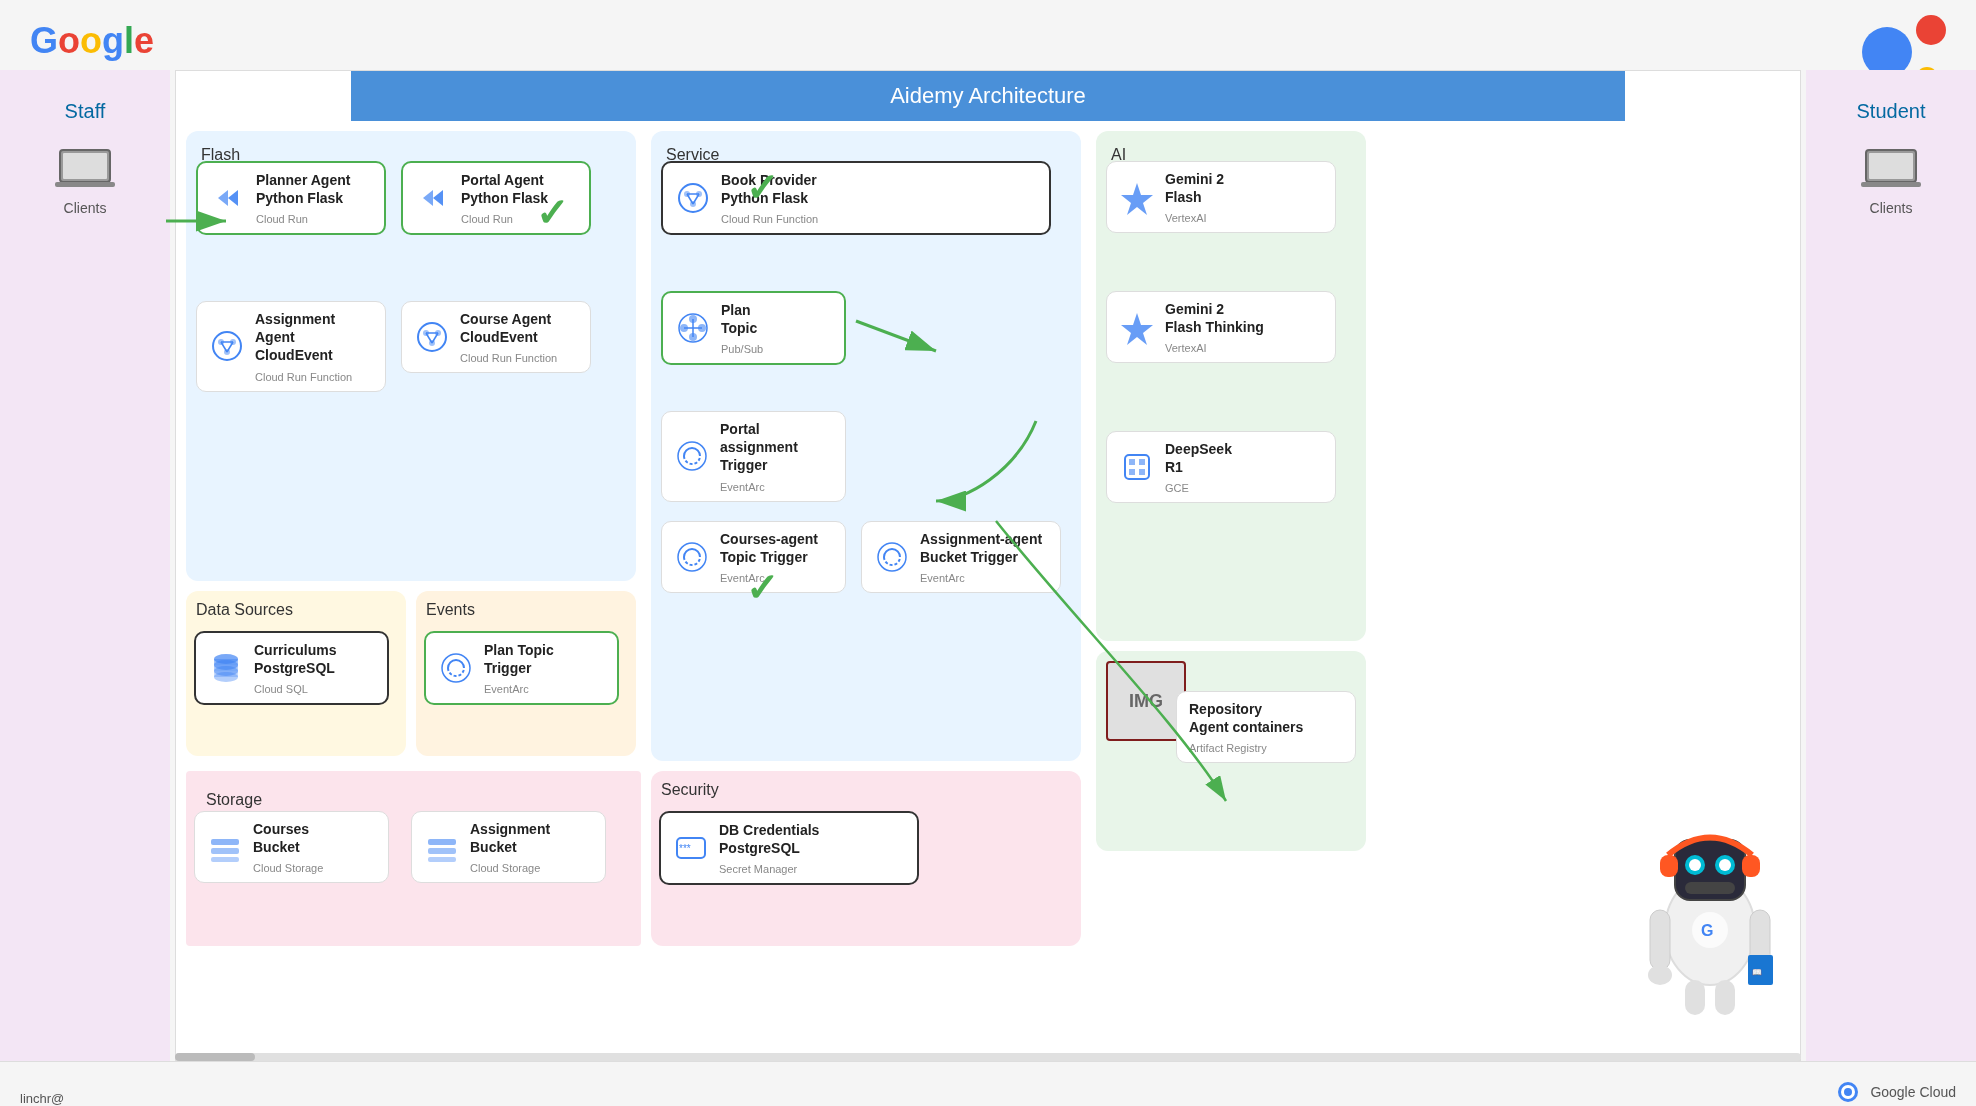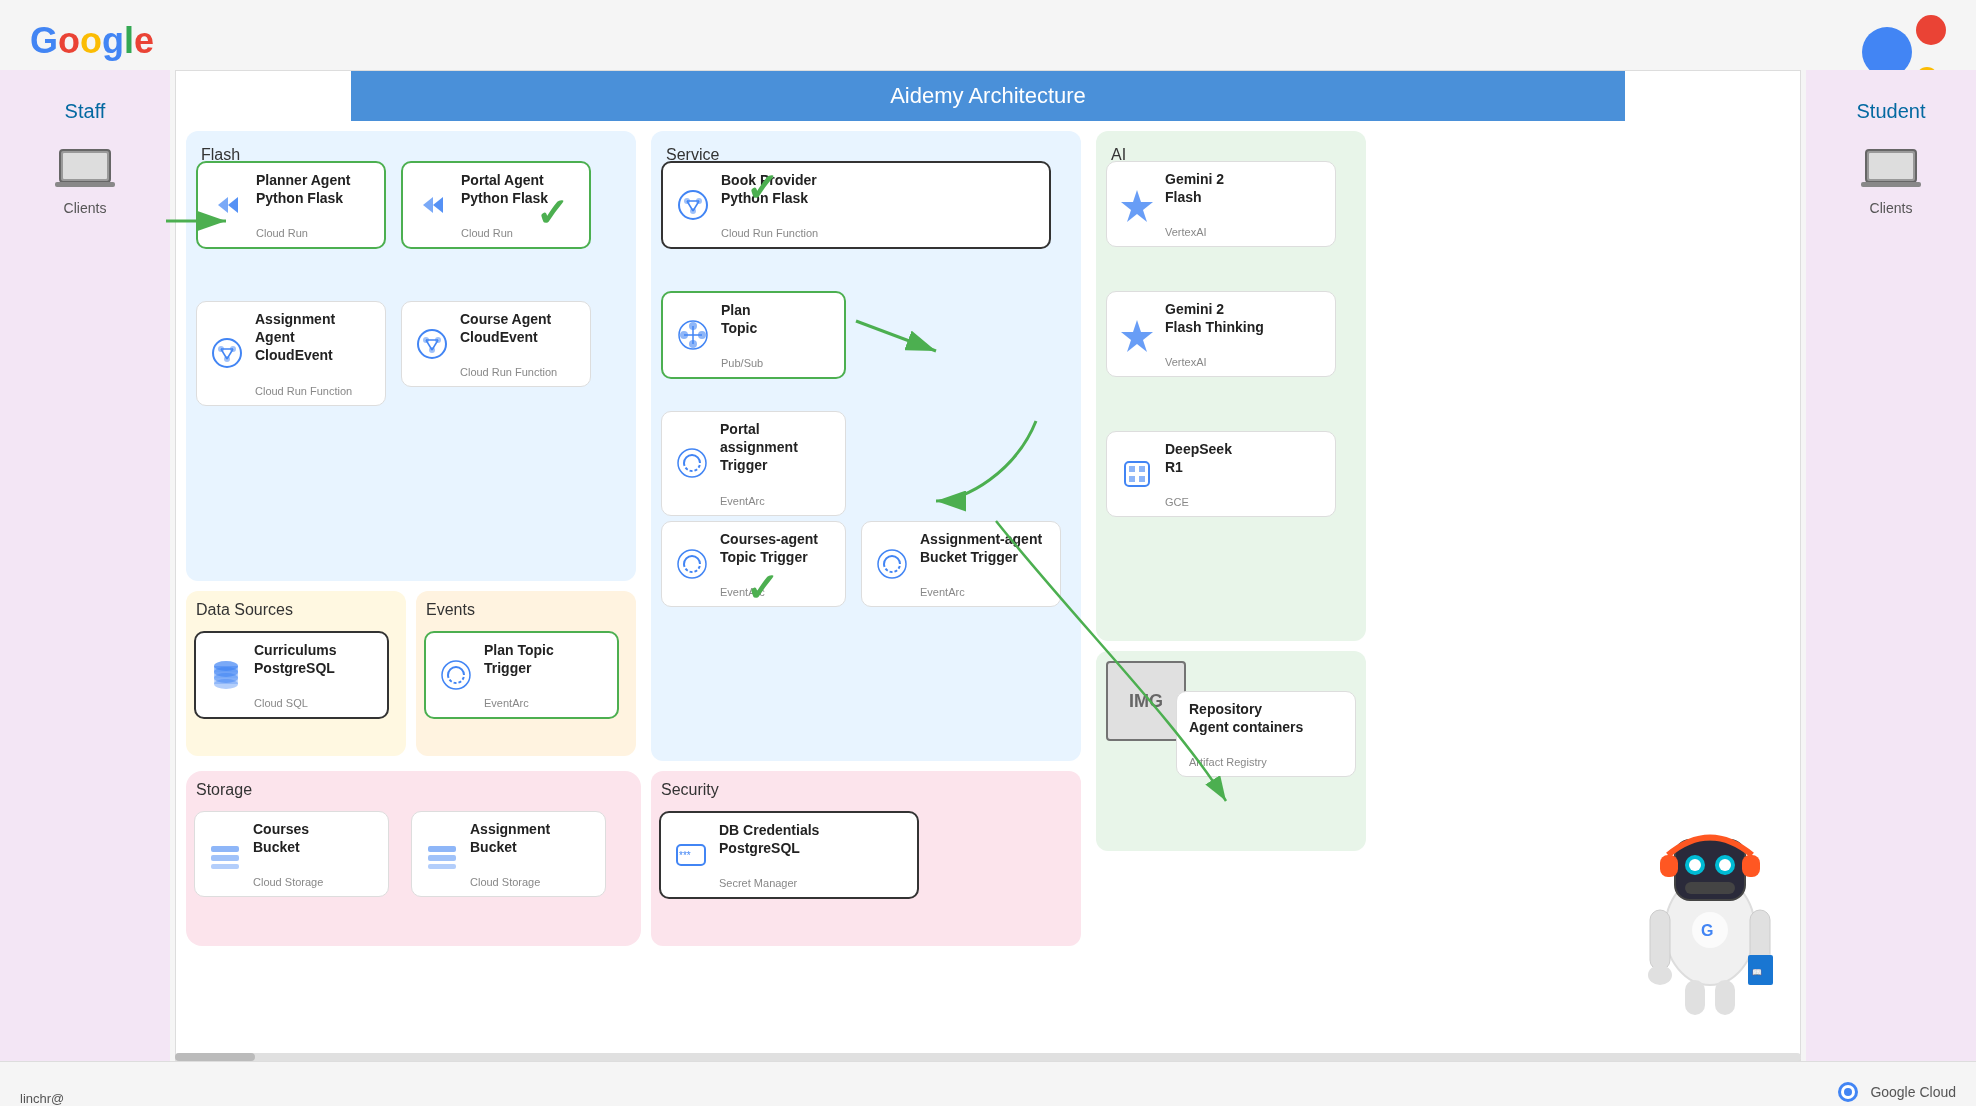"Cloud Run" .card-sub { margin-top: 20px -> 6px }
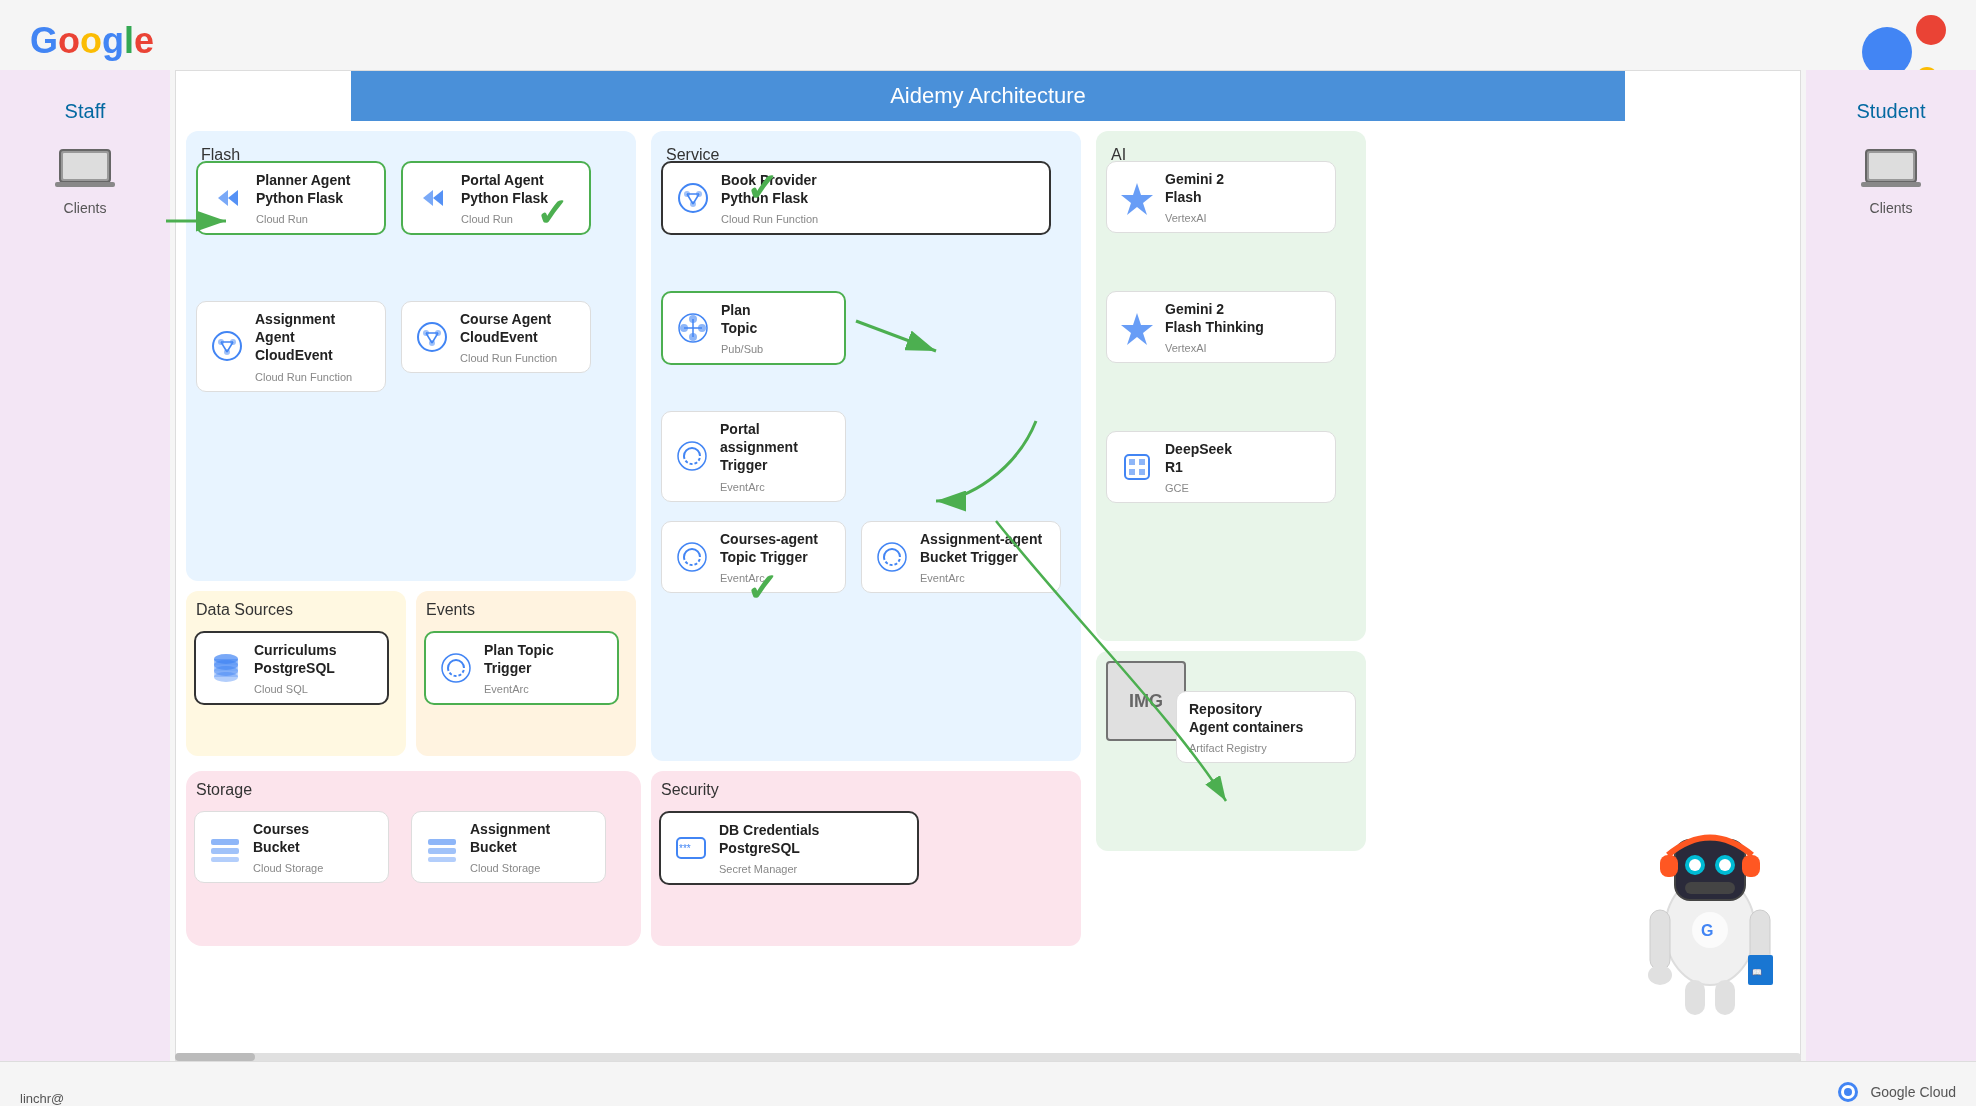"IMG" div { border: 2px solid #737373 -> 2px solid #7f1d1d }
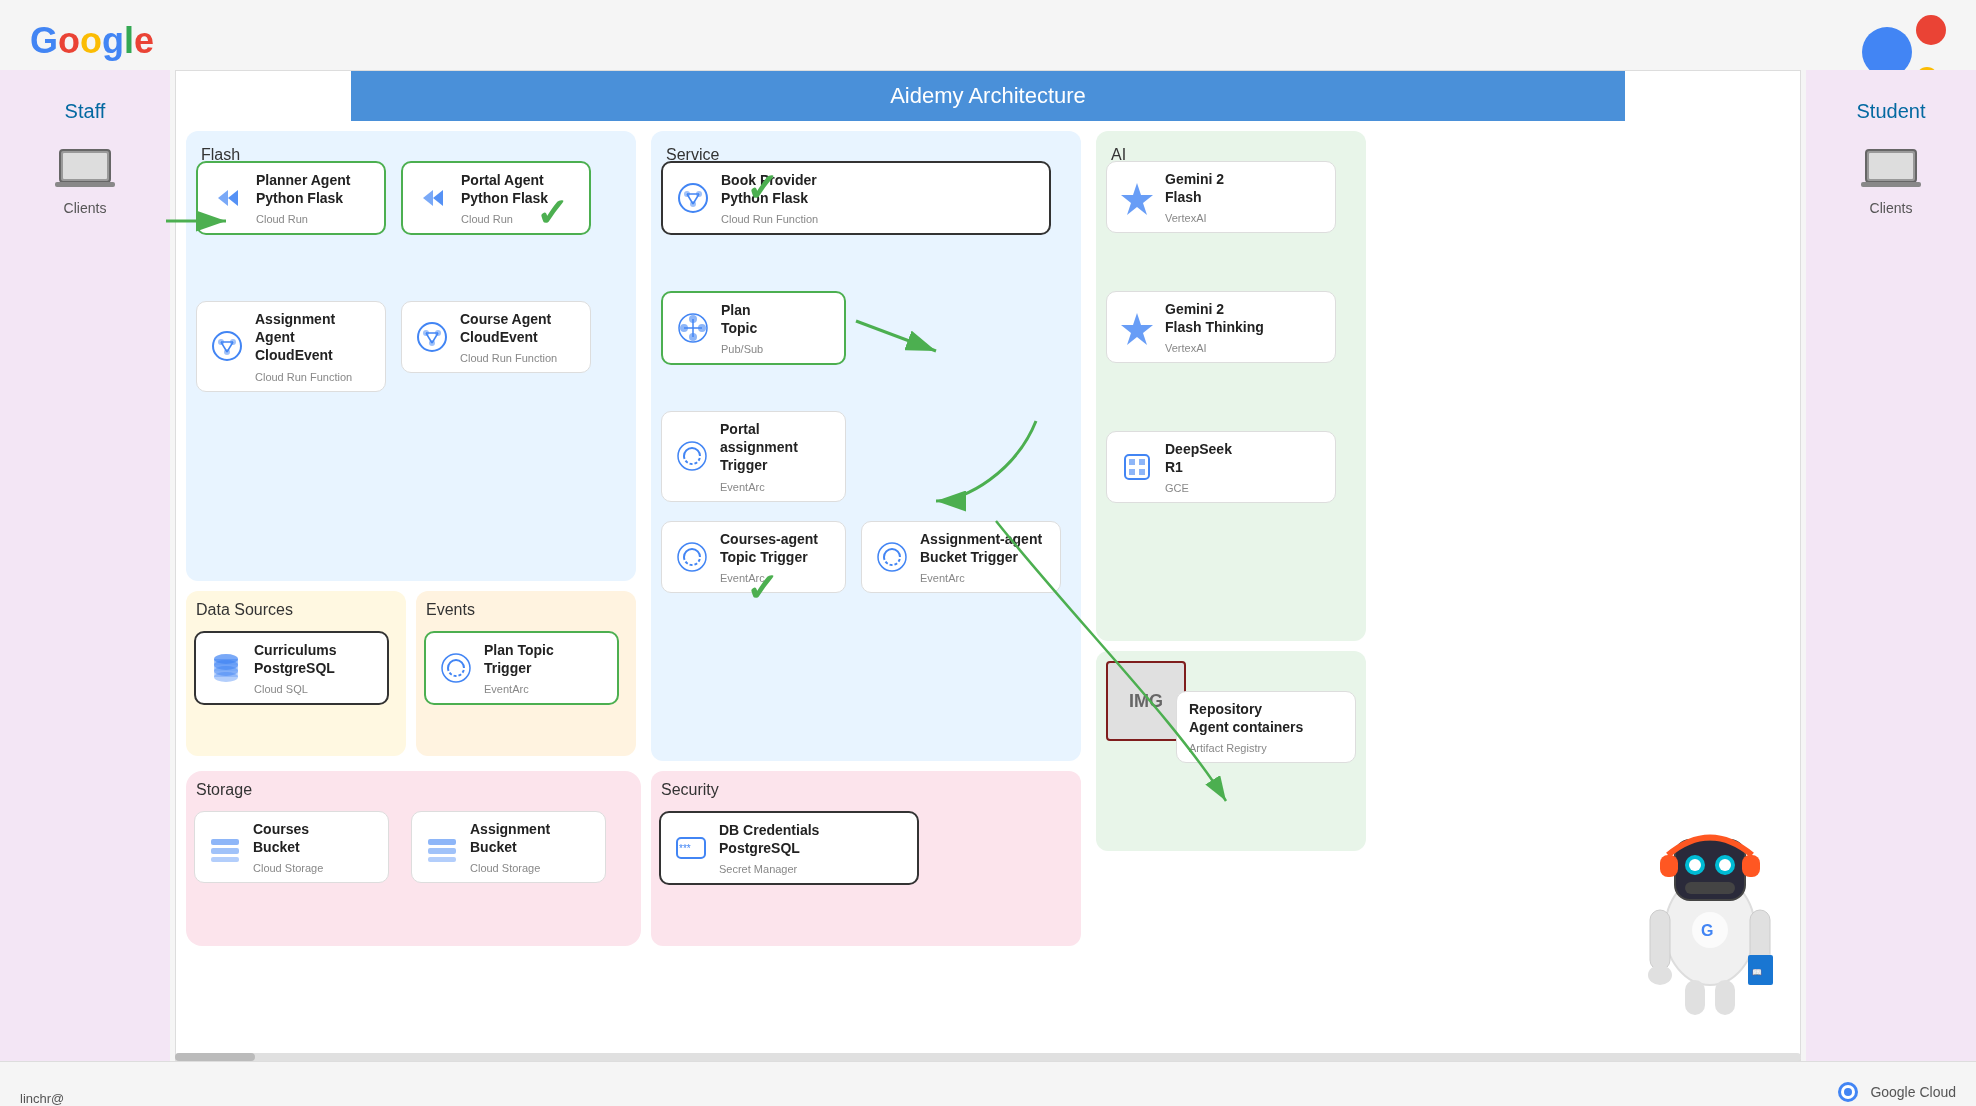"Storage" #storage-section { border-radius: 16px -> 4px; padding: 10px -> 20px }
